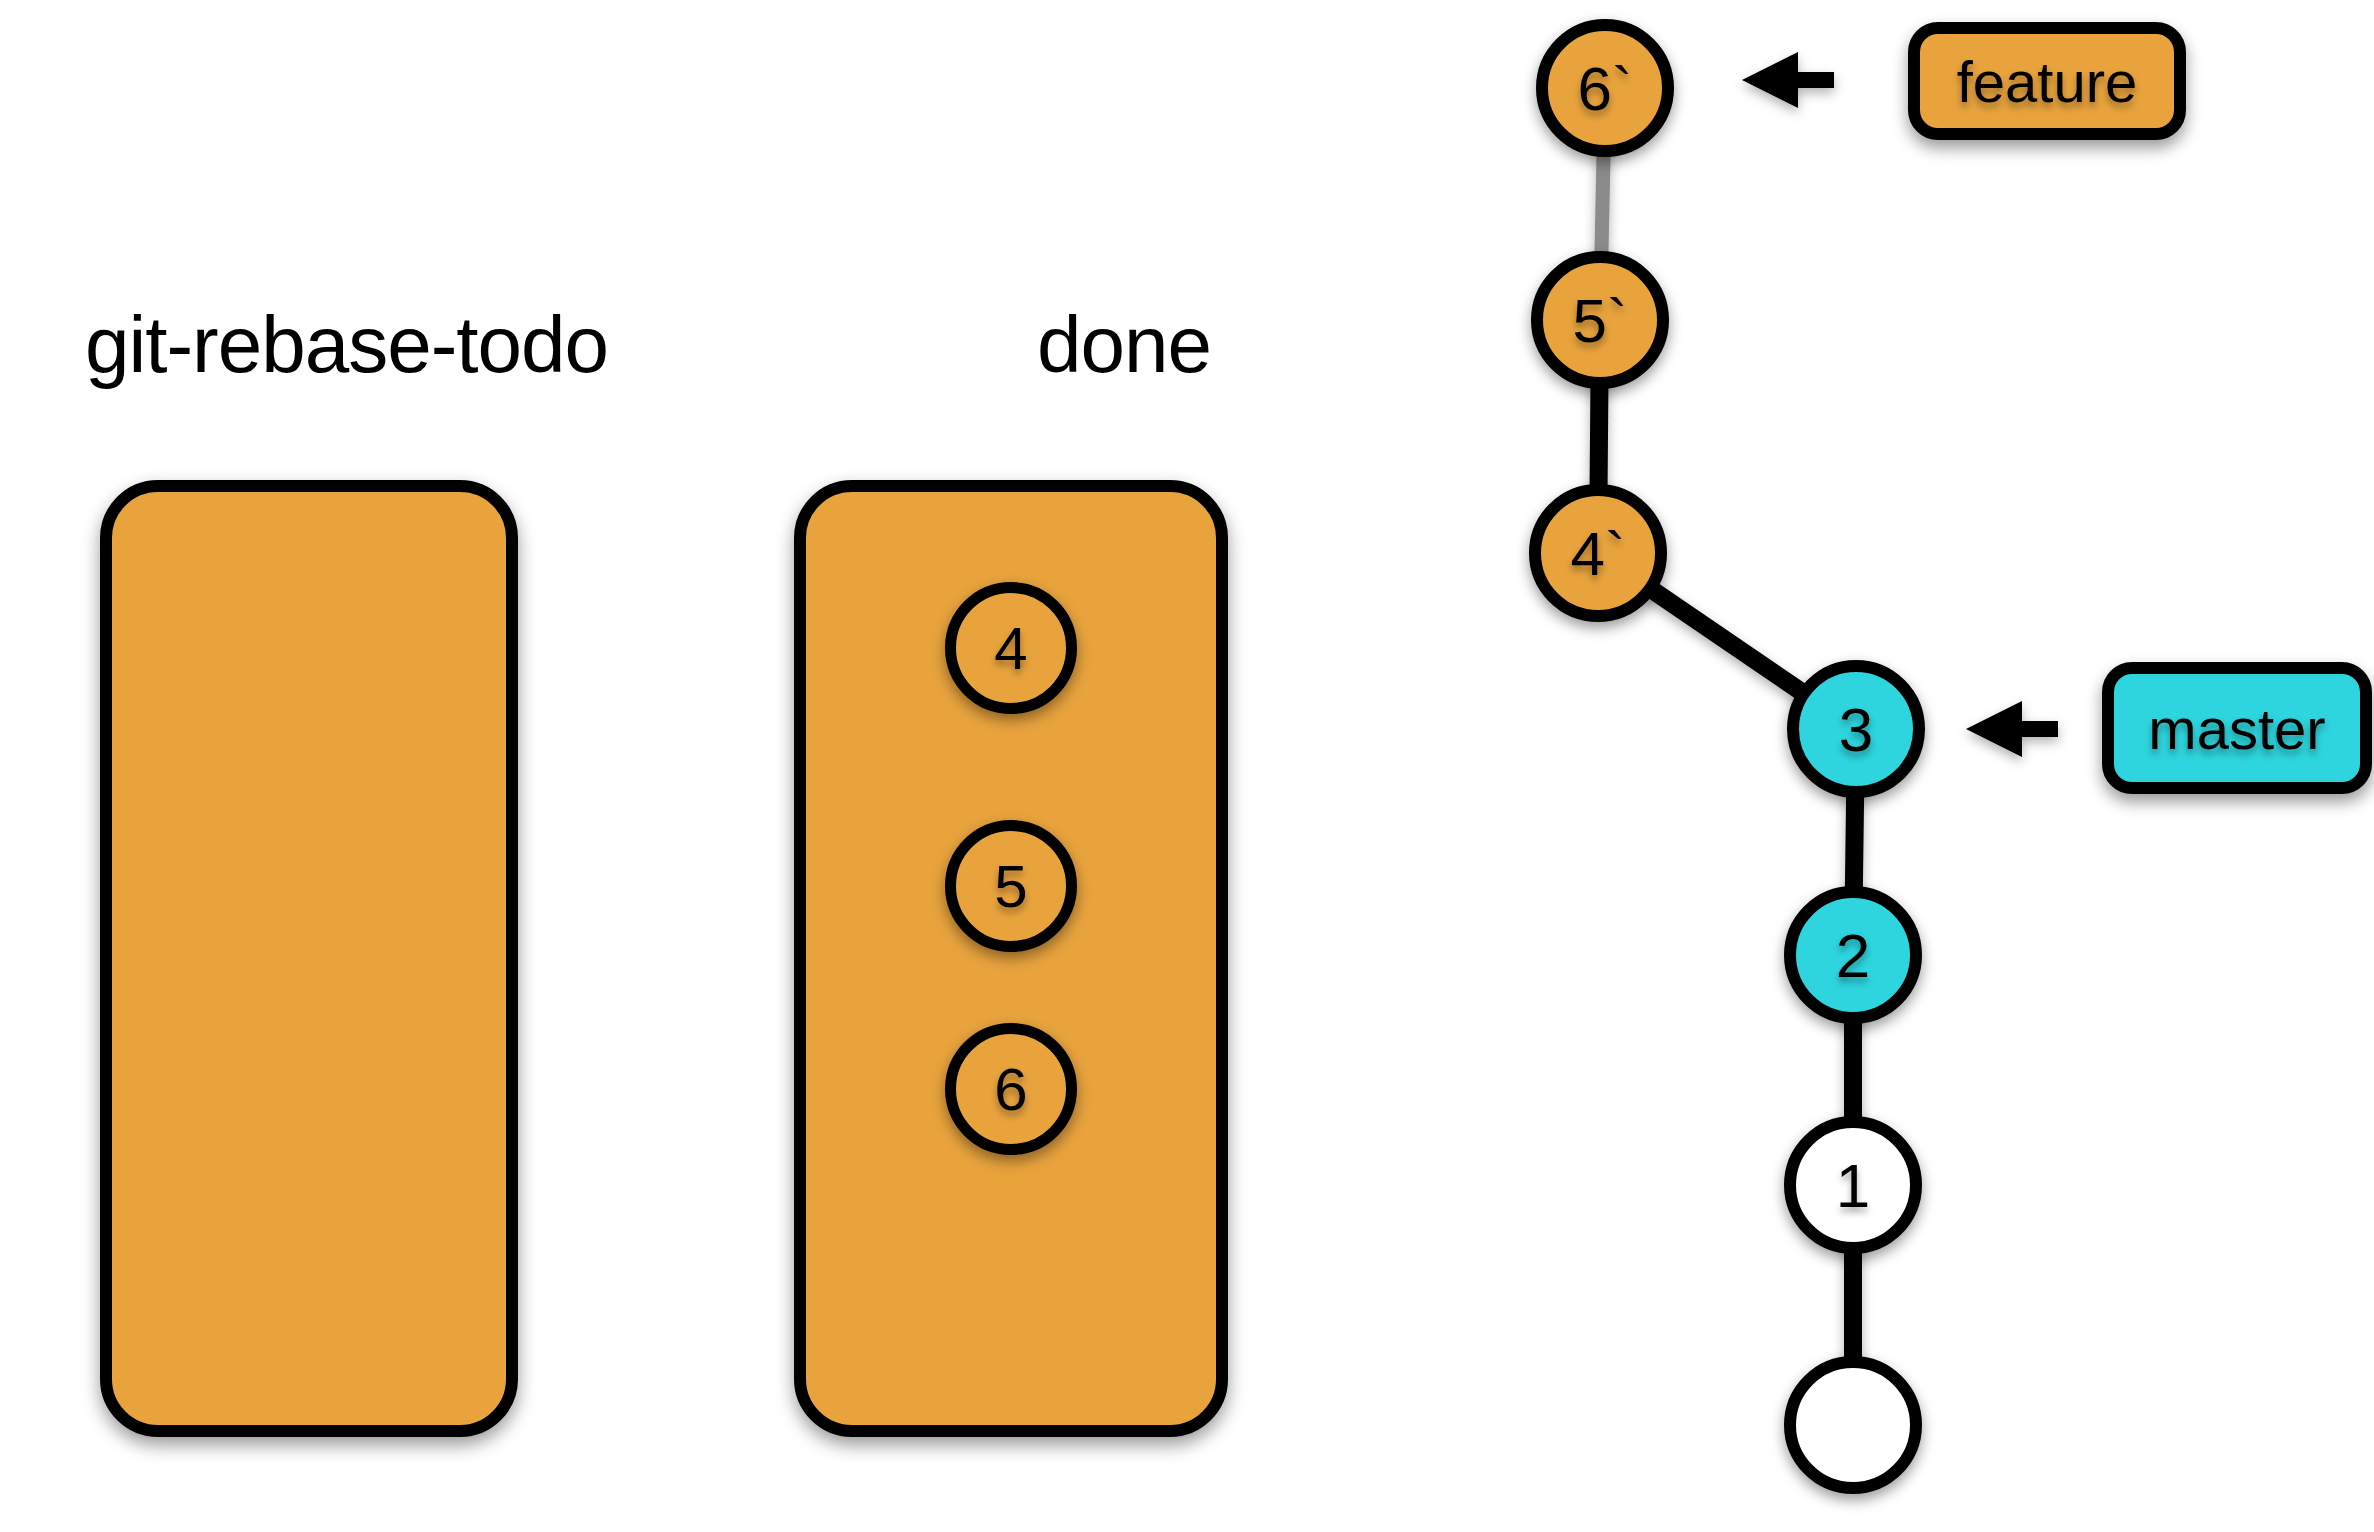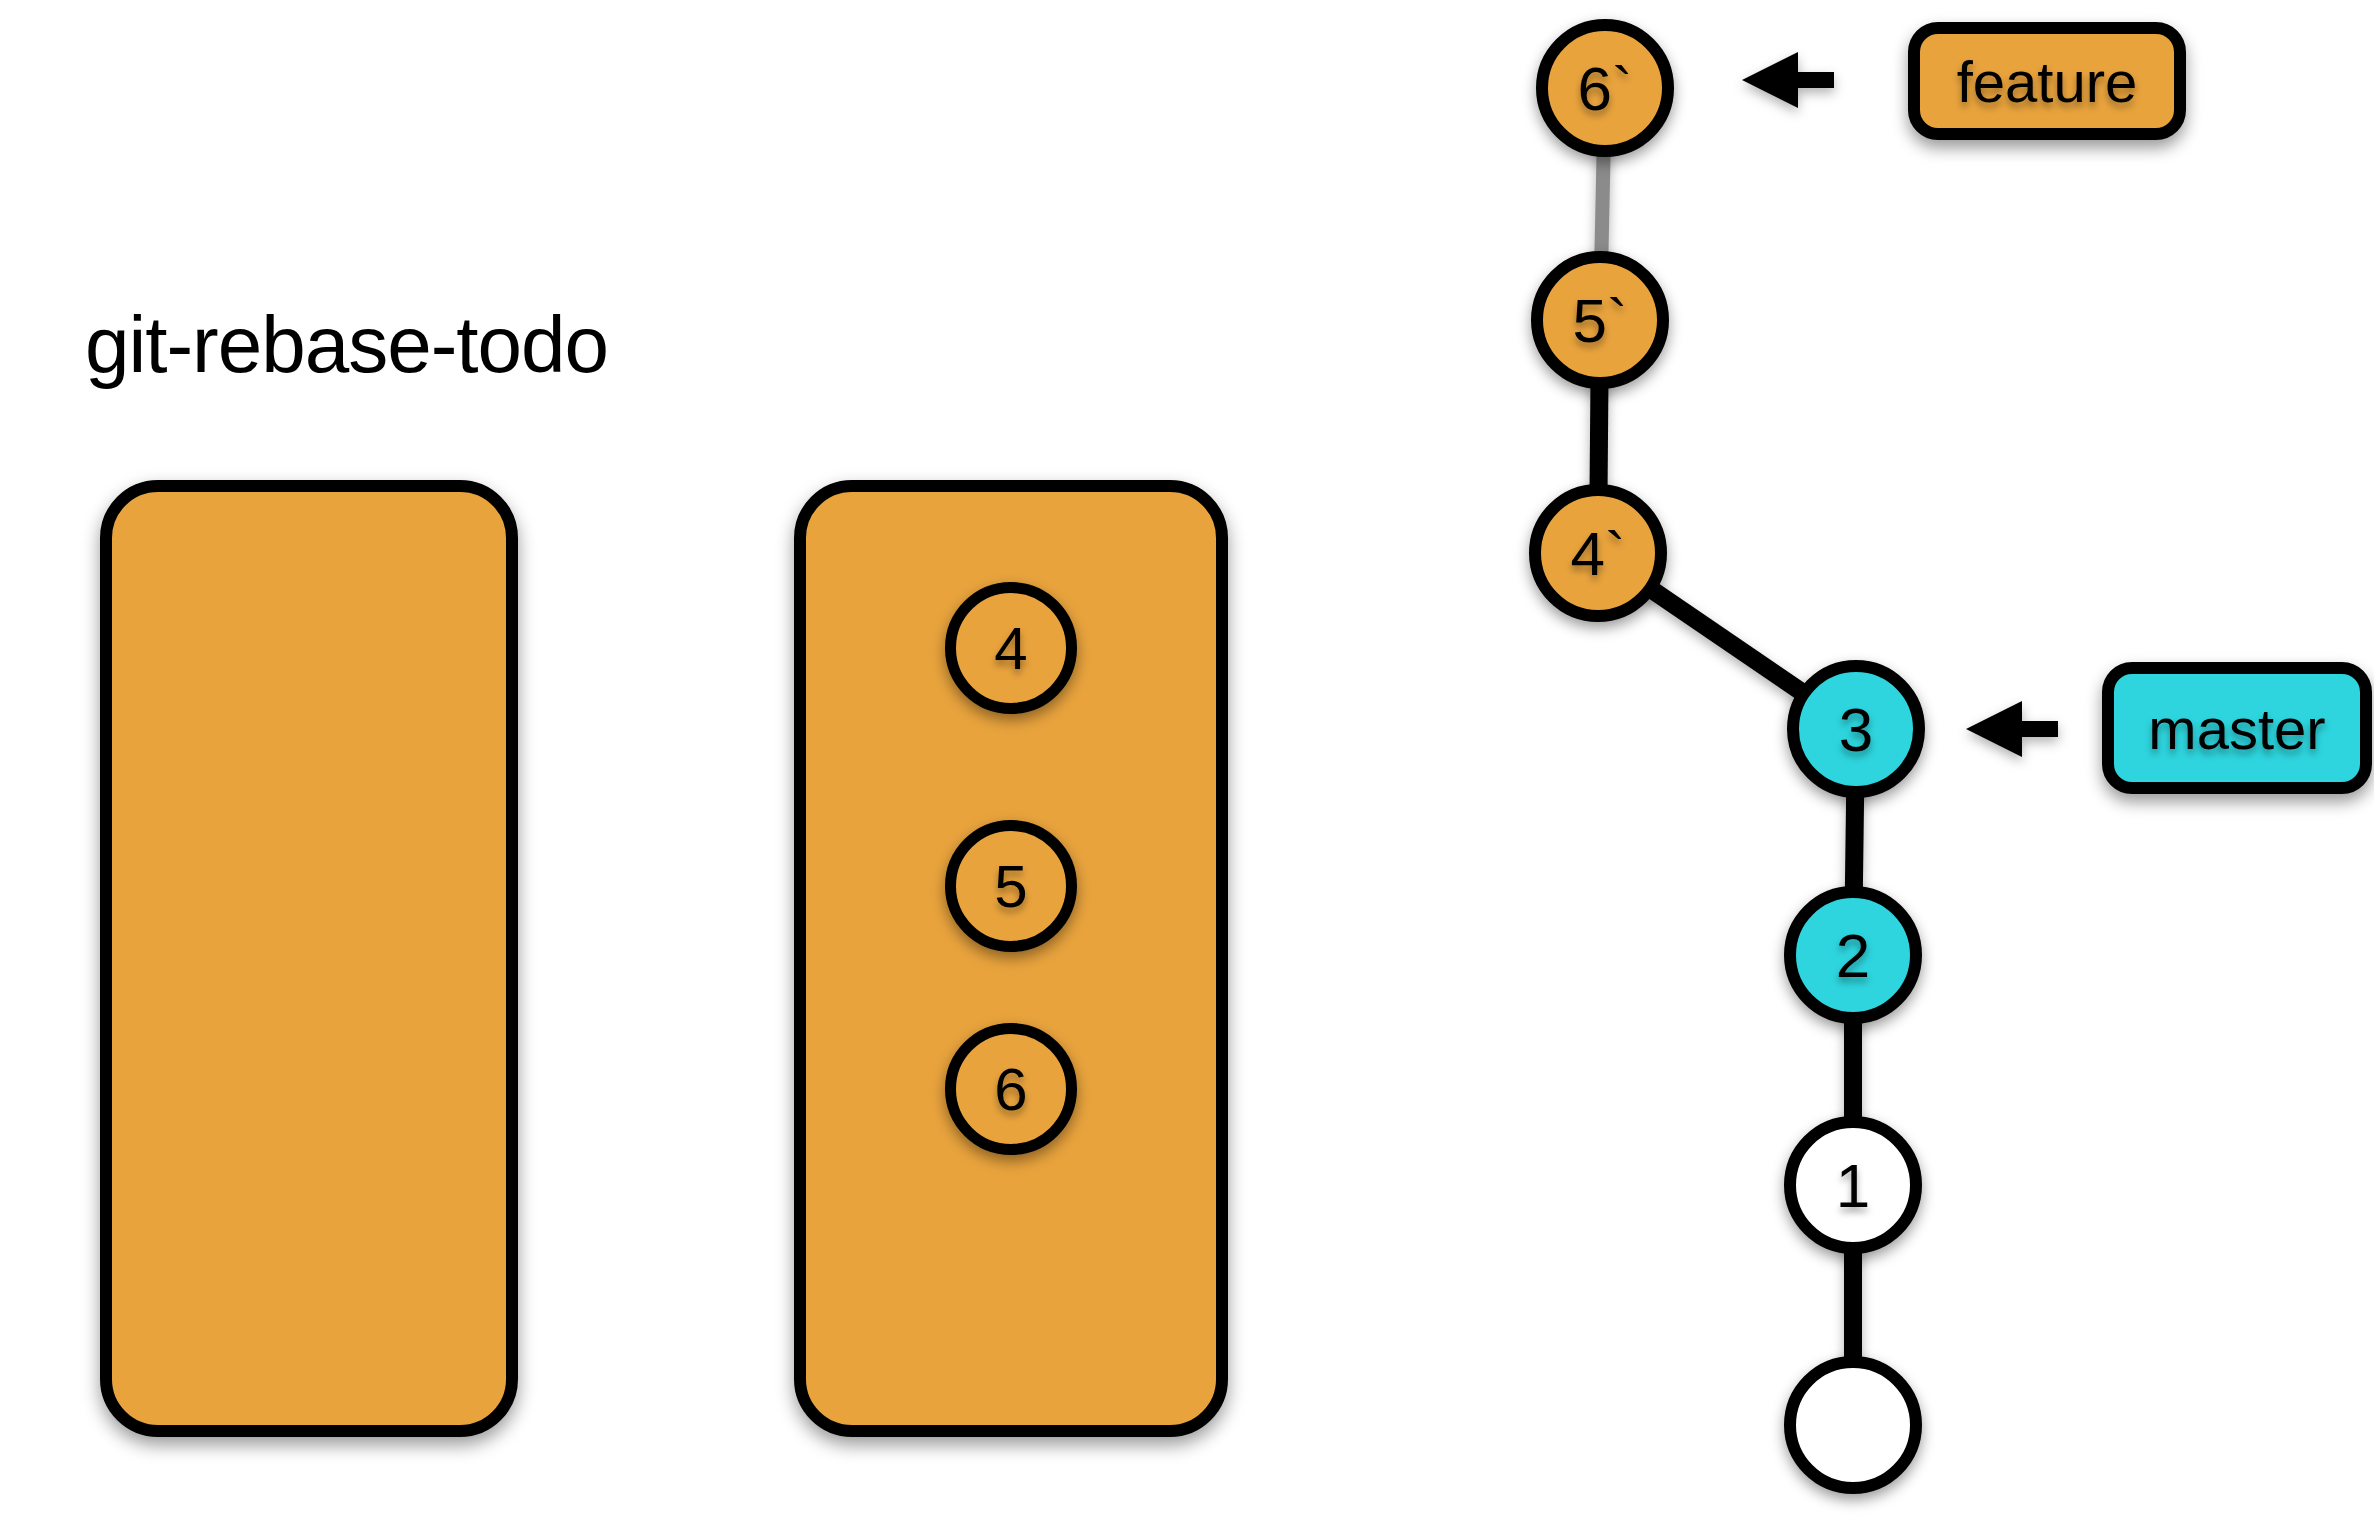"done" div.title { html: none -> <div>done</div> }
